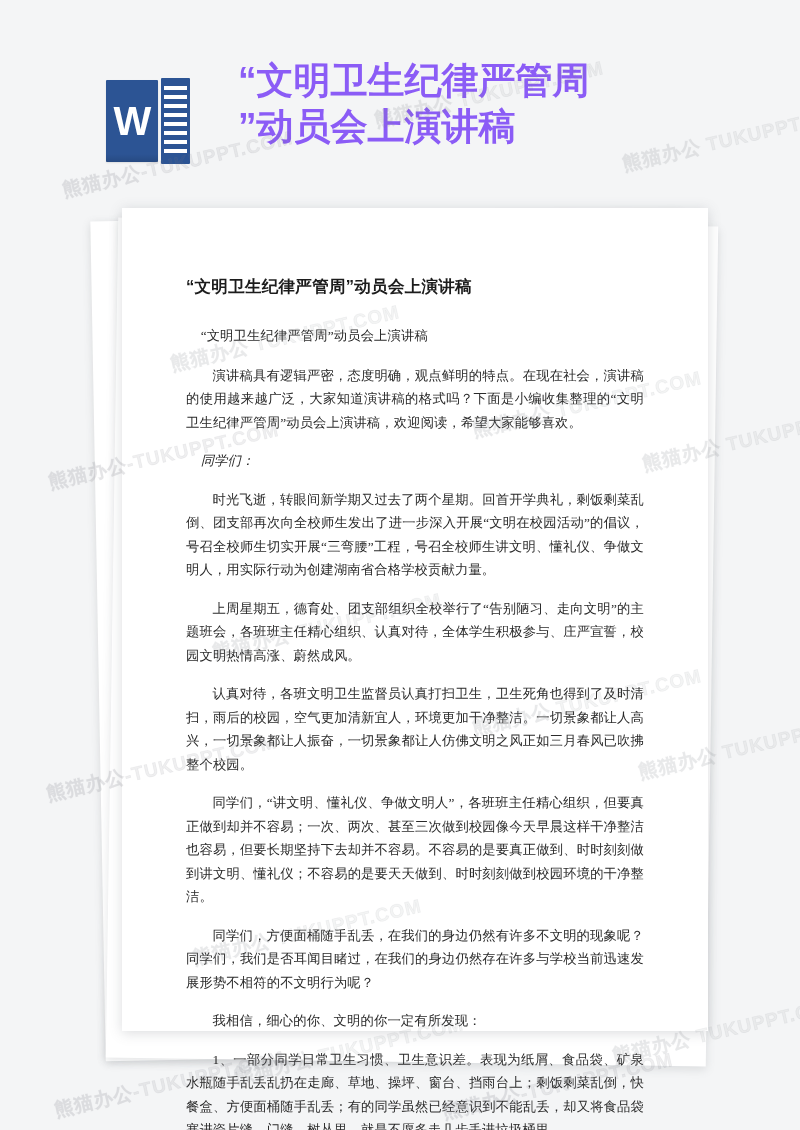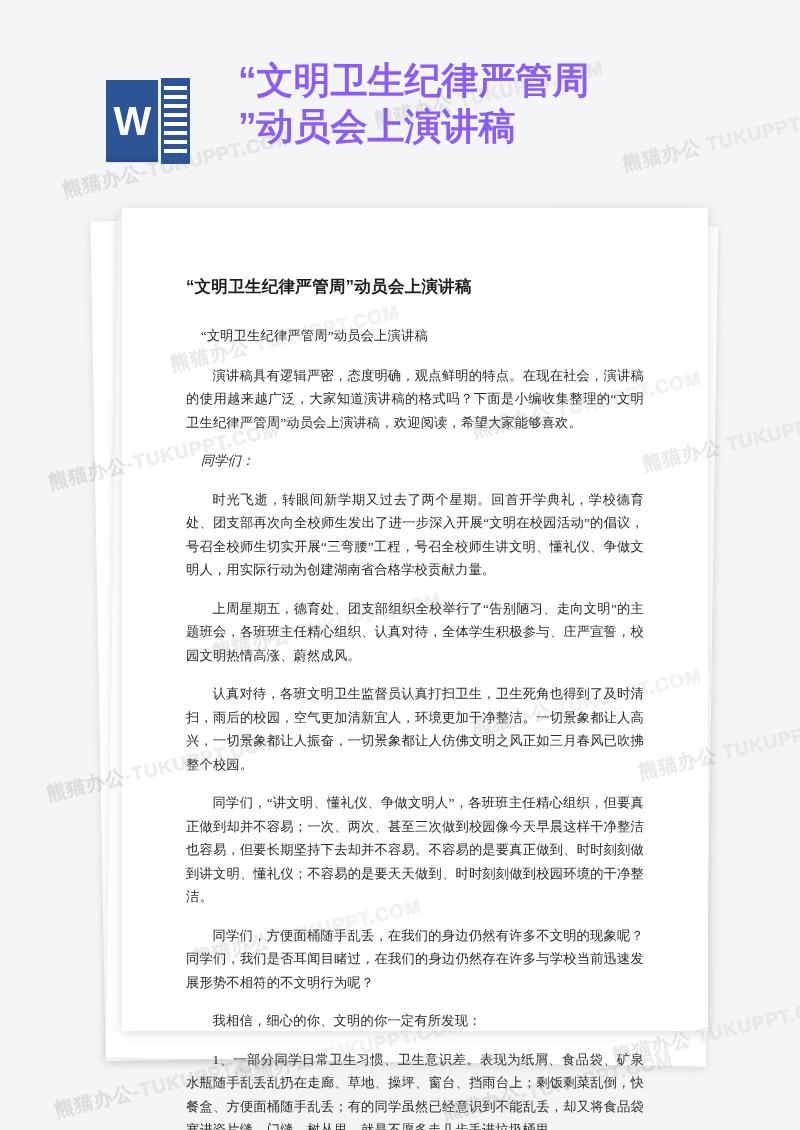"时光飞逝，转眼间新学期又过去了两个星期。回首开学典礼，学校德育处、团支部再次向全" p.doc-p { text: 学校德育处 -> 剩饭剩菜乱倒 }
